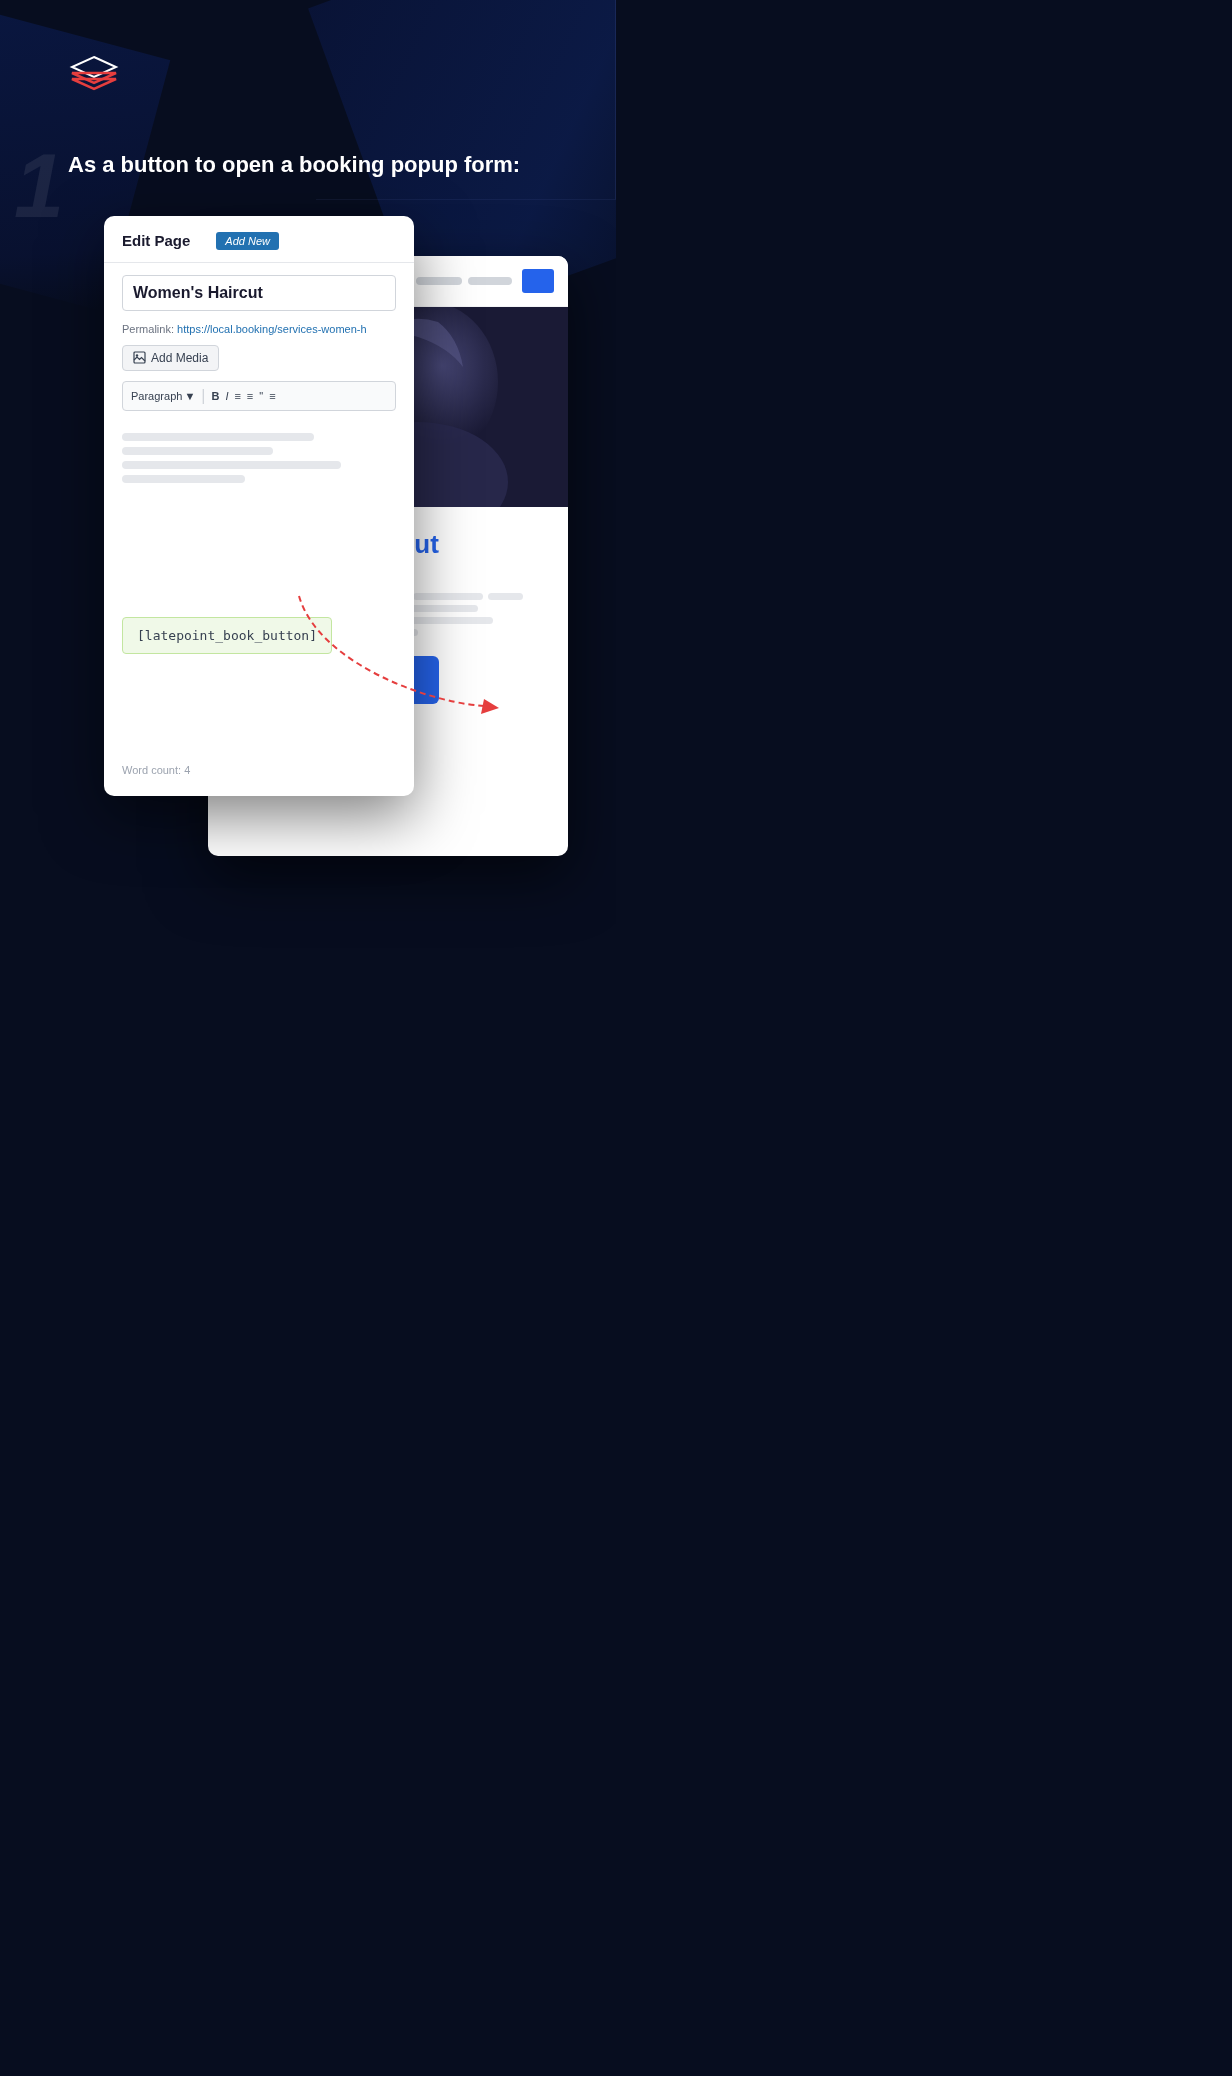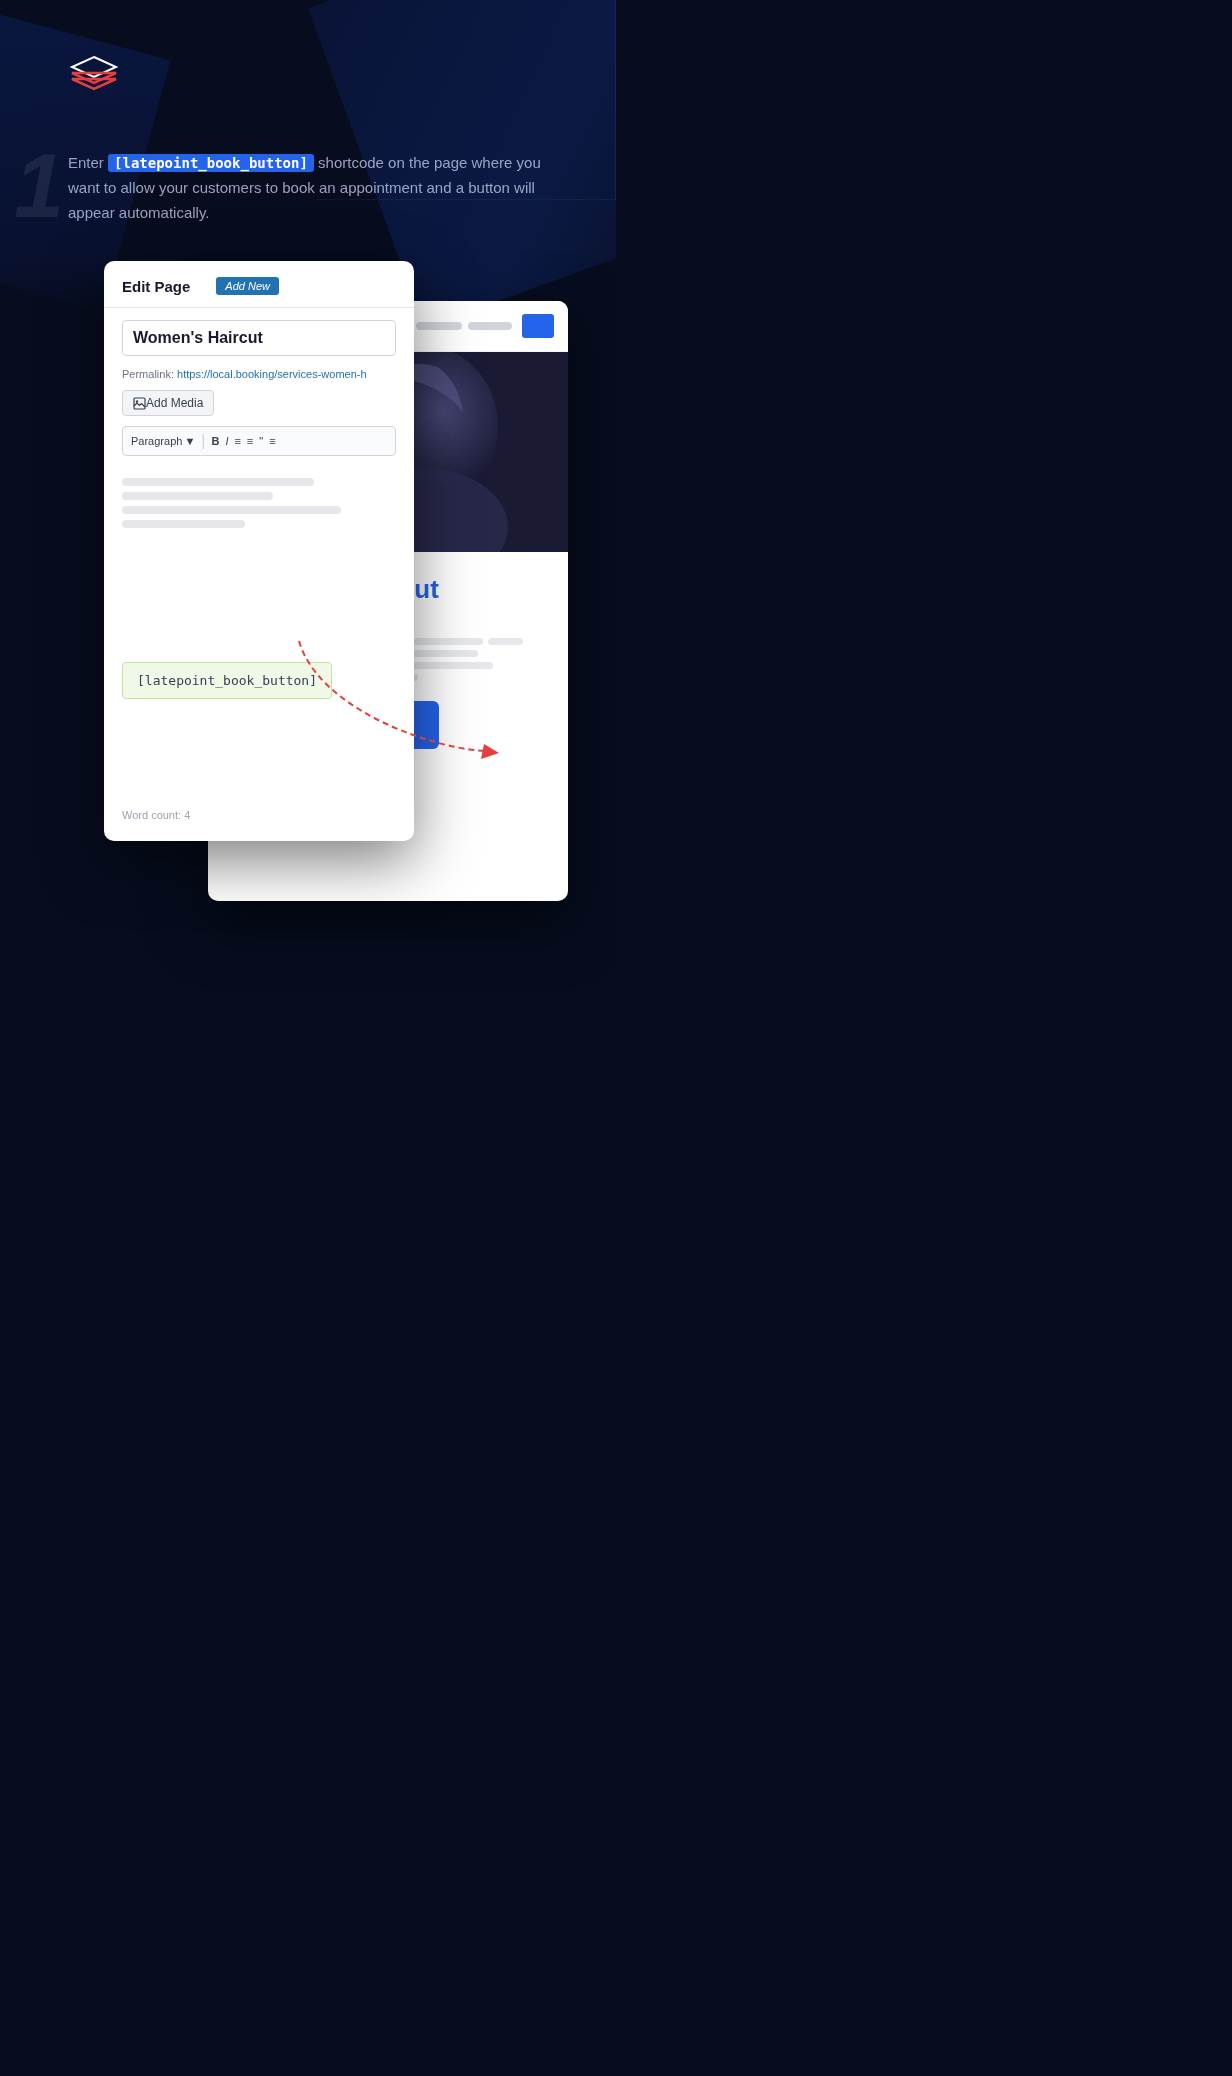"As a button to open" h2.step-title { html: none -> <h2>As a button to open a booking popup form:</h2> }
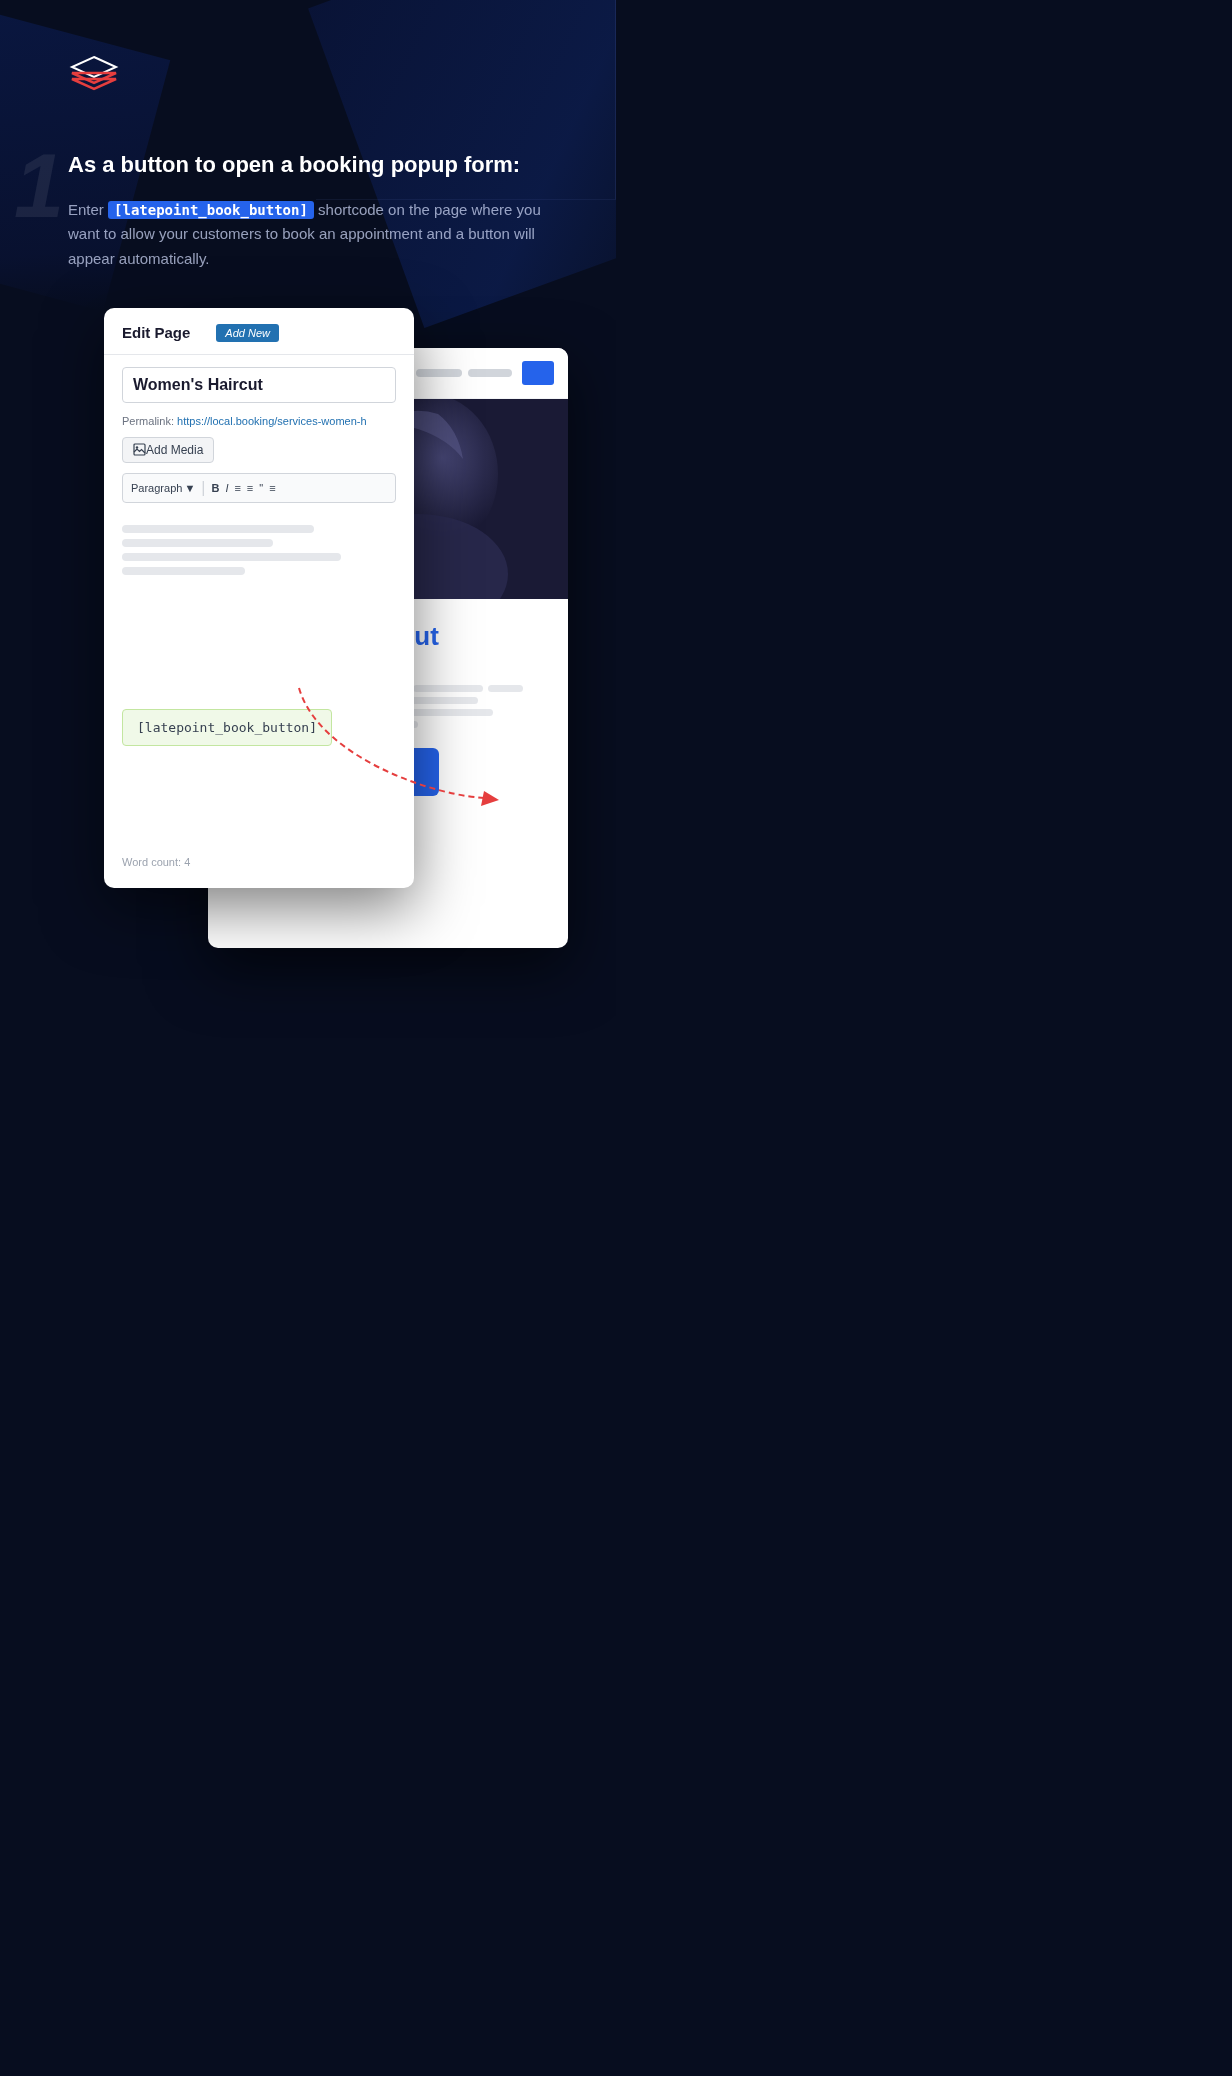"Enter [latepoint_book_button] shortcode" p.step-description { html: <p> <span>Enter </span><span>[latepoint_book_button]</span><span> shortcode on the page where you want to allow your customers to book an appointment and a button will appear automatically.</span> </p> -> none }
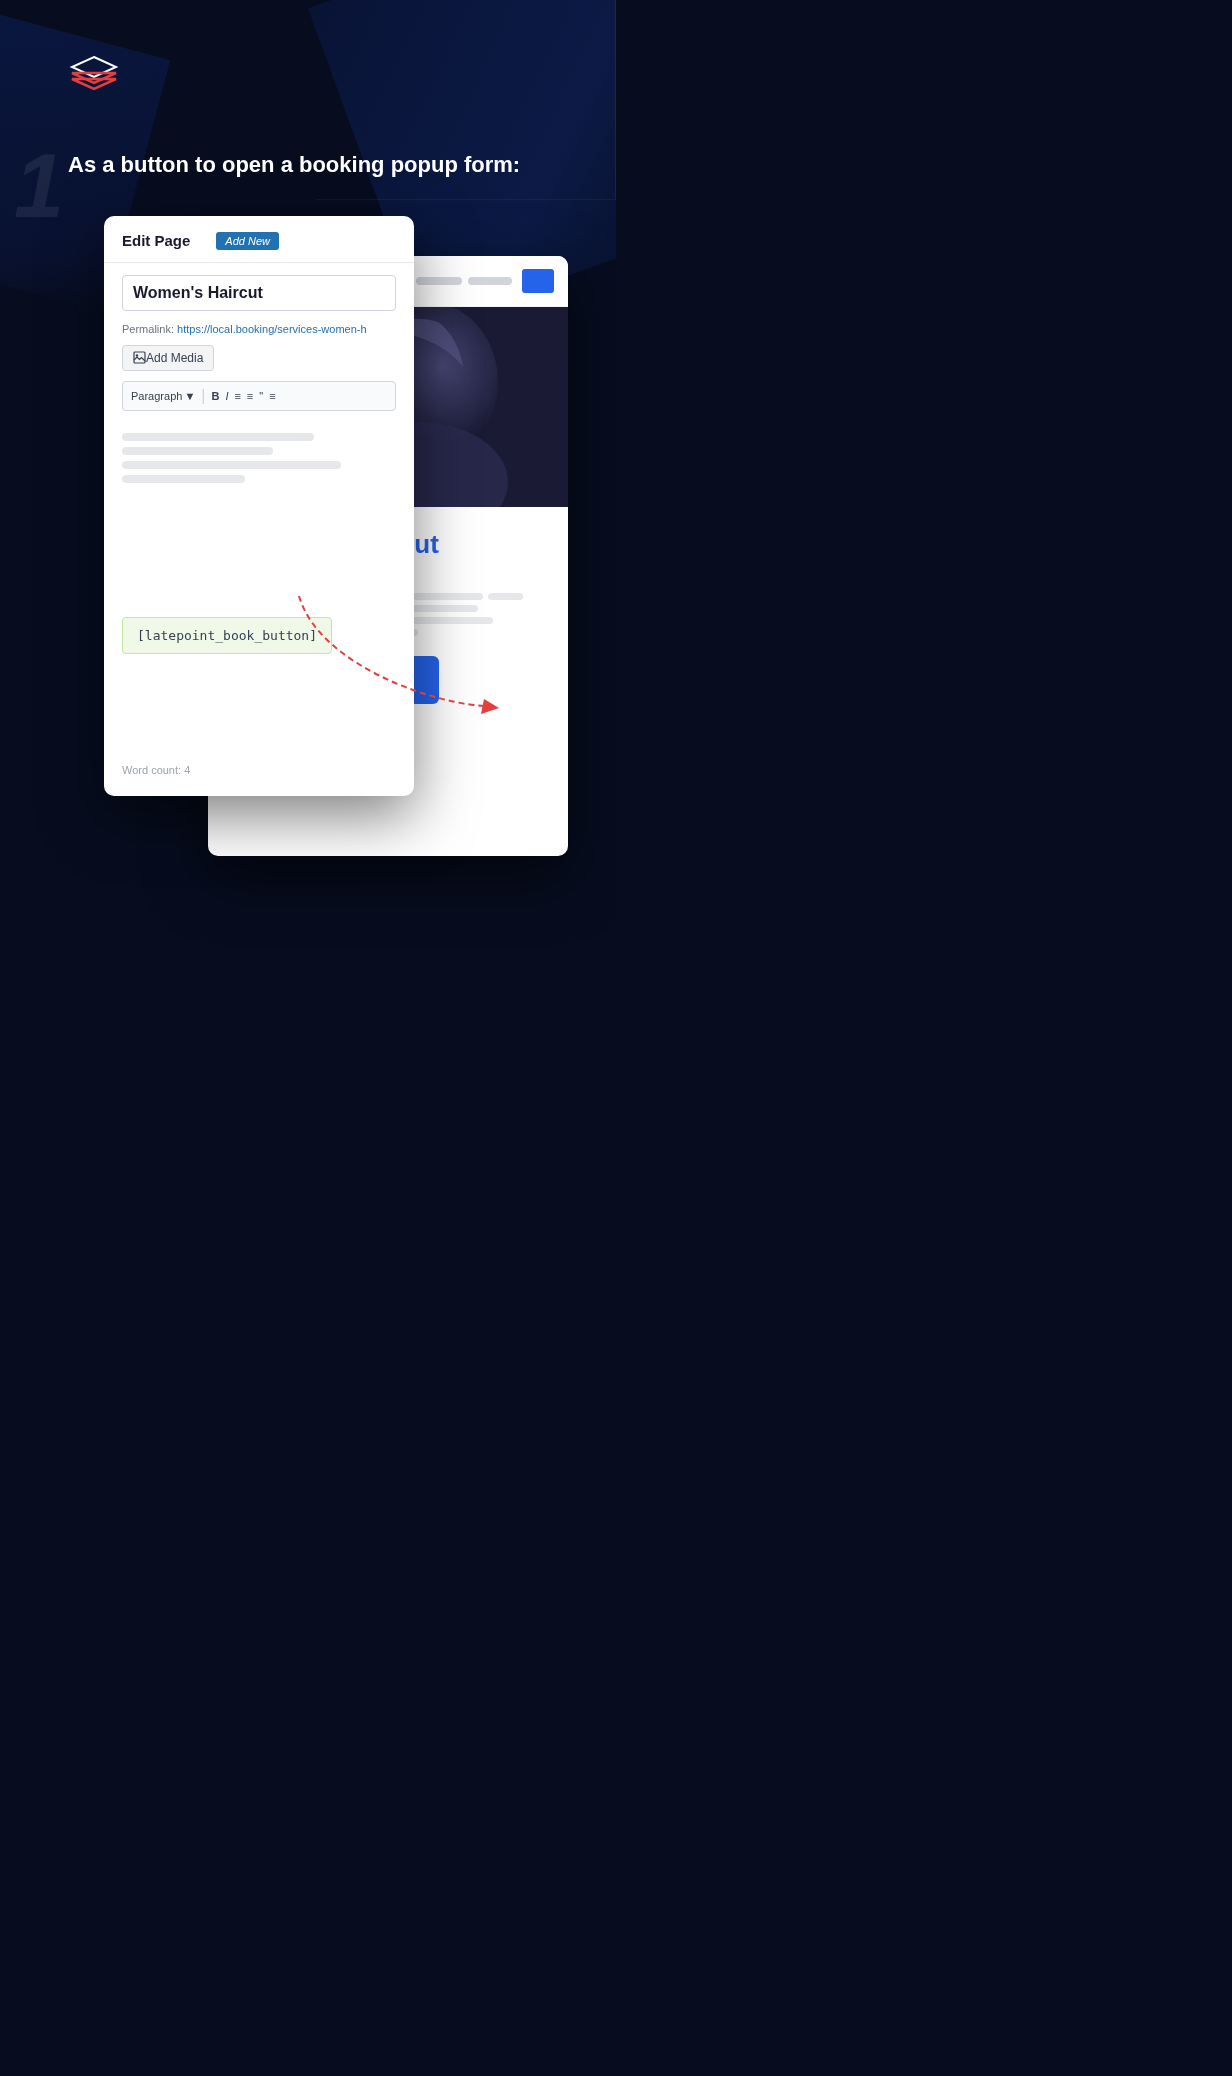"Add Media" .wp-add-media { gap: none -> 5px }
